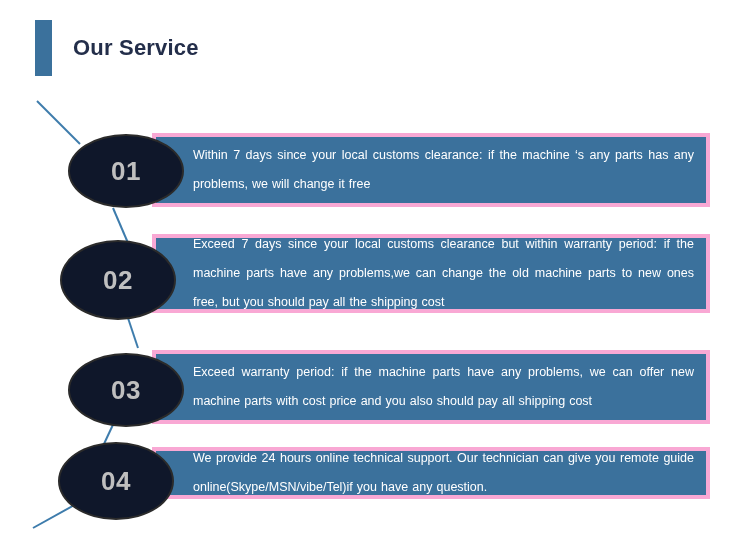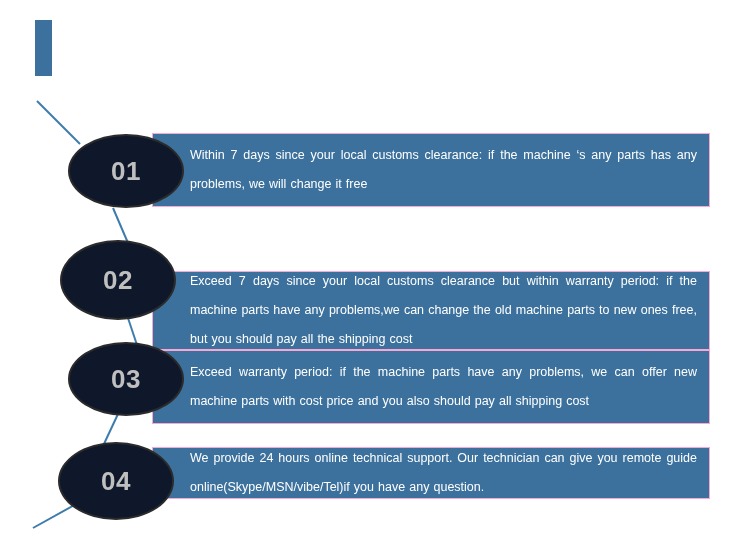"Our Service" div.title-text { html: none -> <div>Our Service</div> }
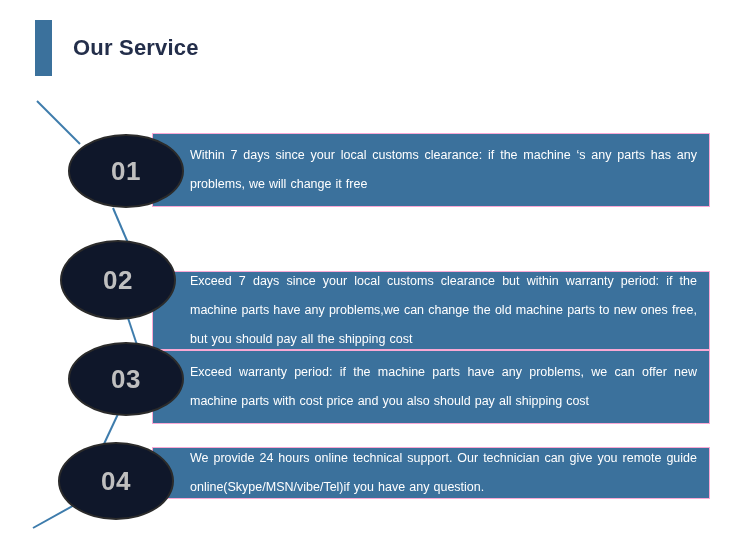"Within 7 days since your" .bar { border: 1px solid #f9a8d4 -> 4px solid #f9a8d4 }
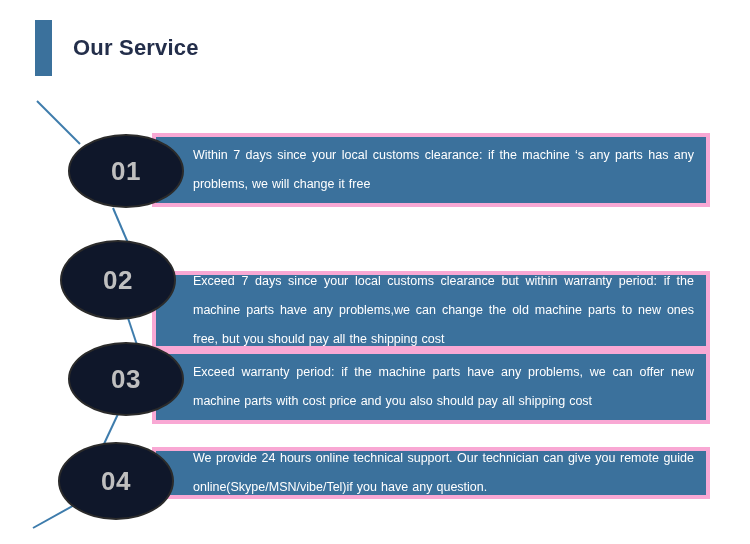"Exceed 7 days since your" #row-2 .bar { margin-top: 37px -> none }
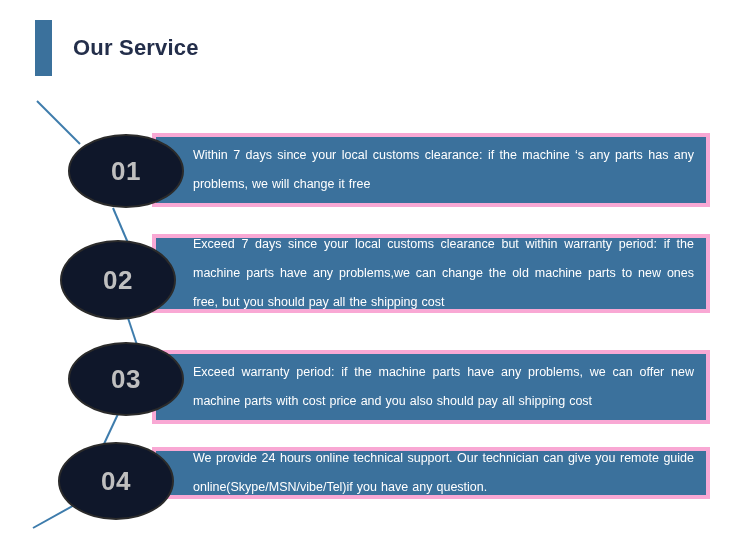"03" #row-3 .circle { top: 342px -> 353px }
